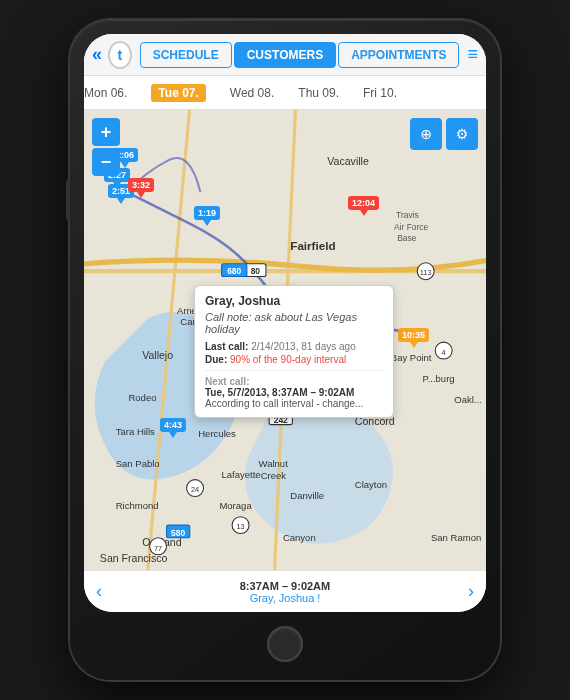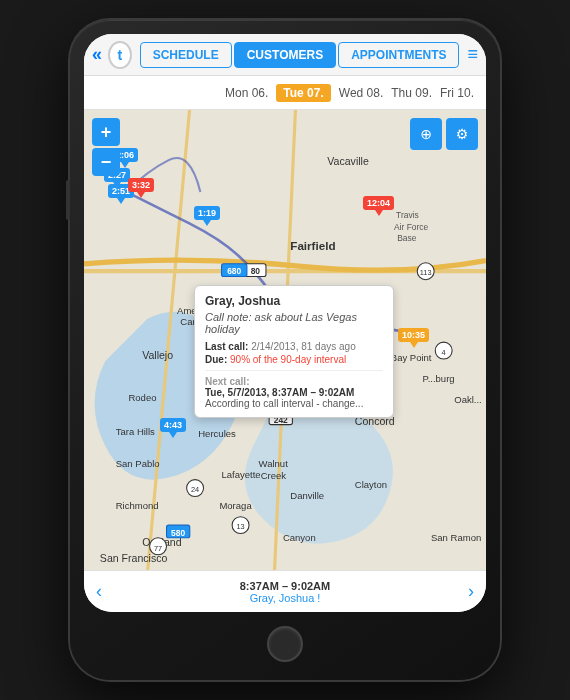"Mon 06." .date-bar { gap: 8px -> 24px; justify-content: flex-end -> flex-start; padding: 6px 12px -> 6px 0 }
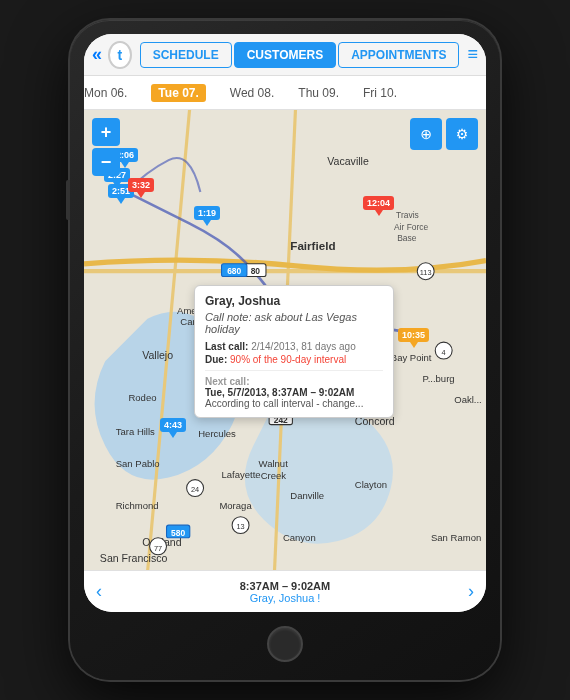"12:04" div.marker { left: 239px -> 224px }
